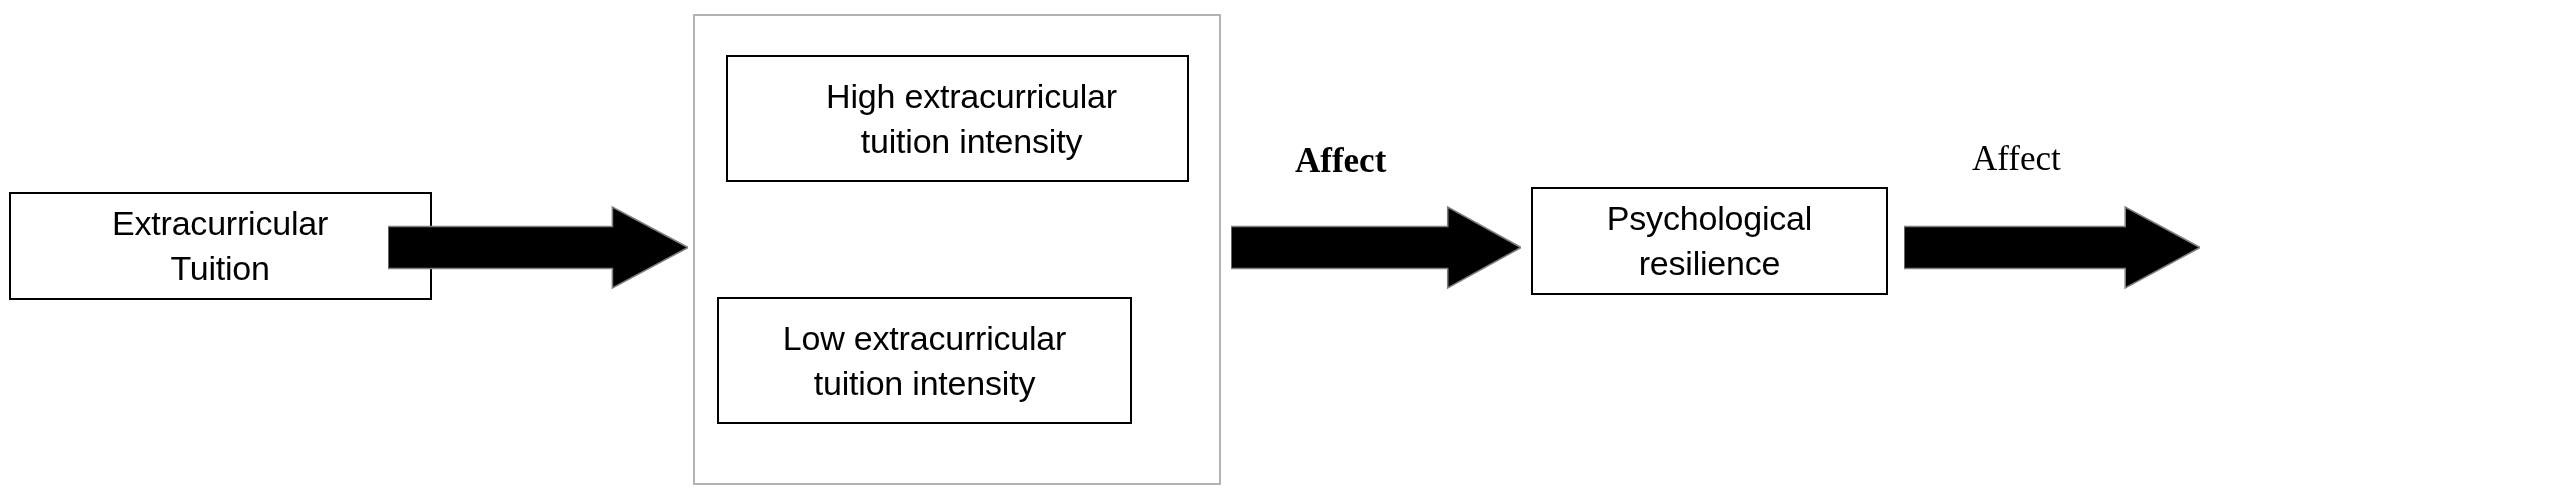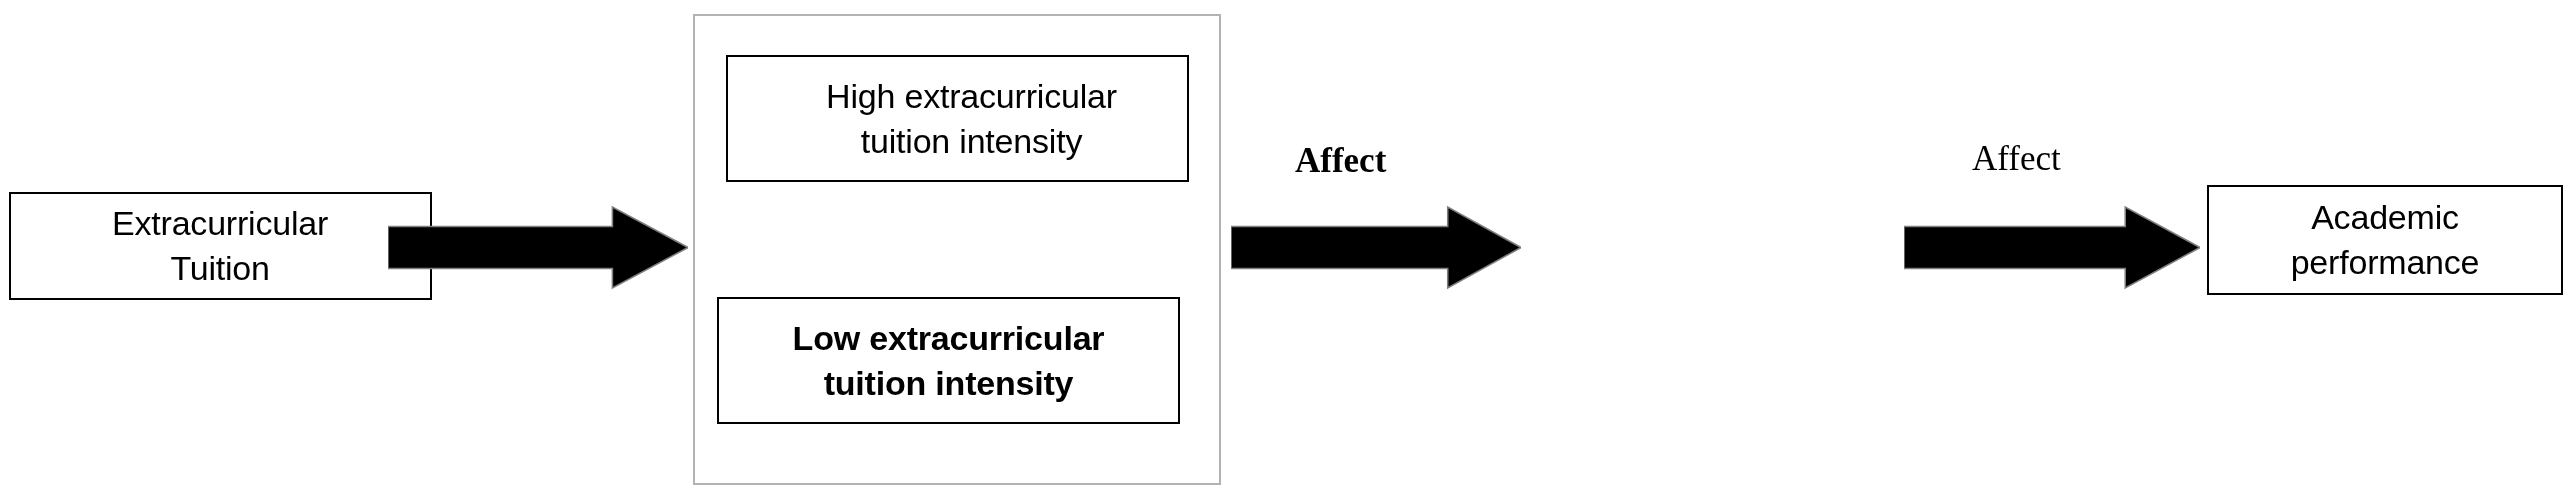"Psychological" div.node-box { html: none -> <div> <span>Psychological resilience</span> </div> }
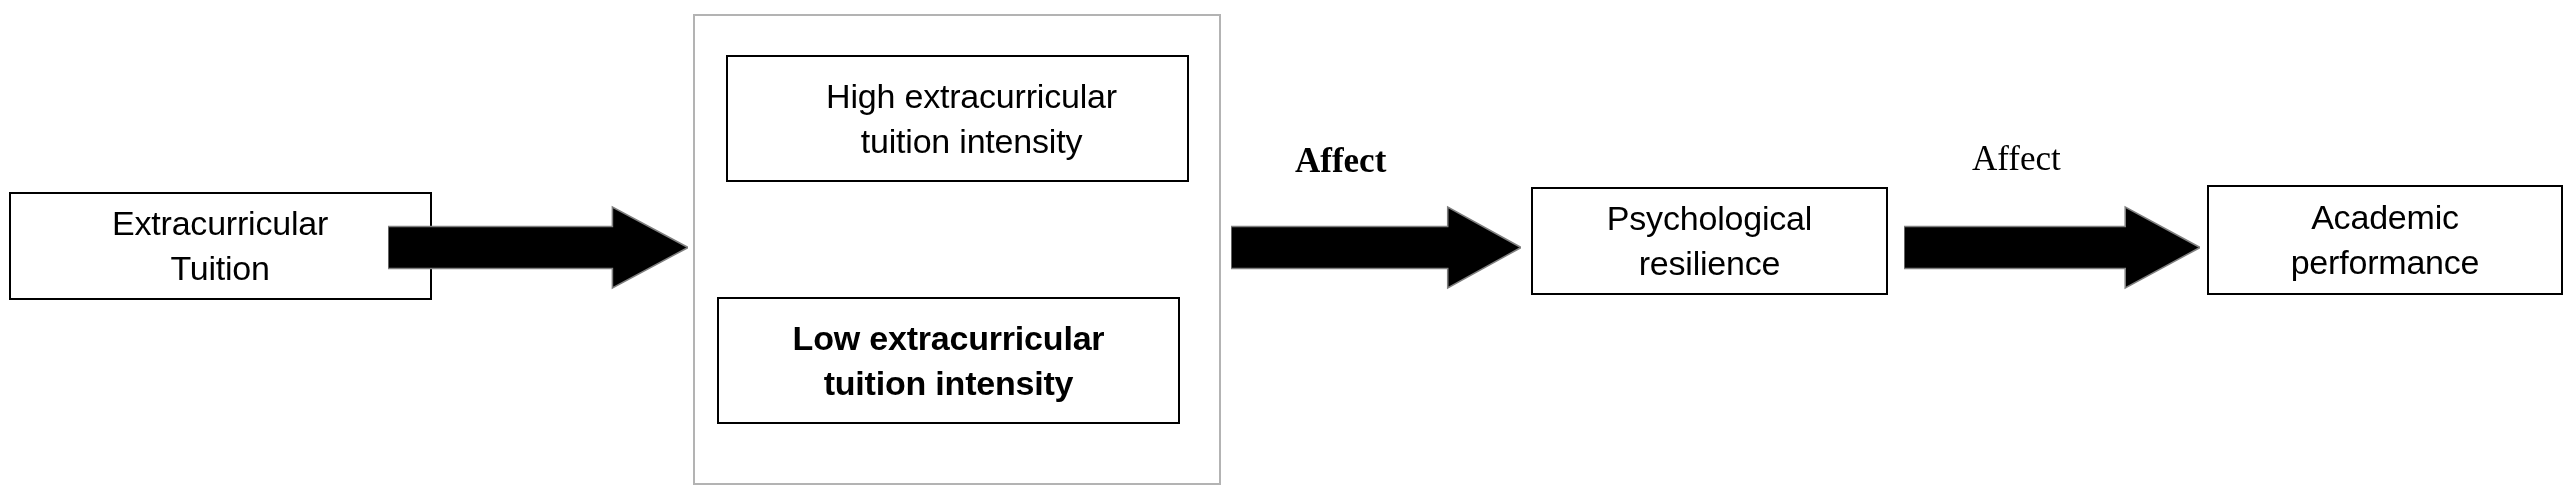"Academic" div.node-box { html: <div> <span>Academic performance</span> </div> -> none }
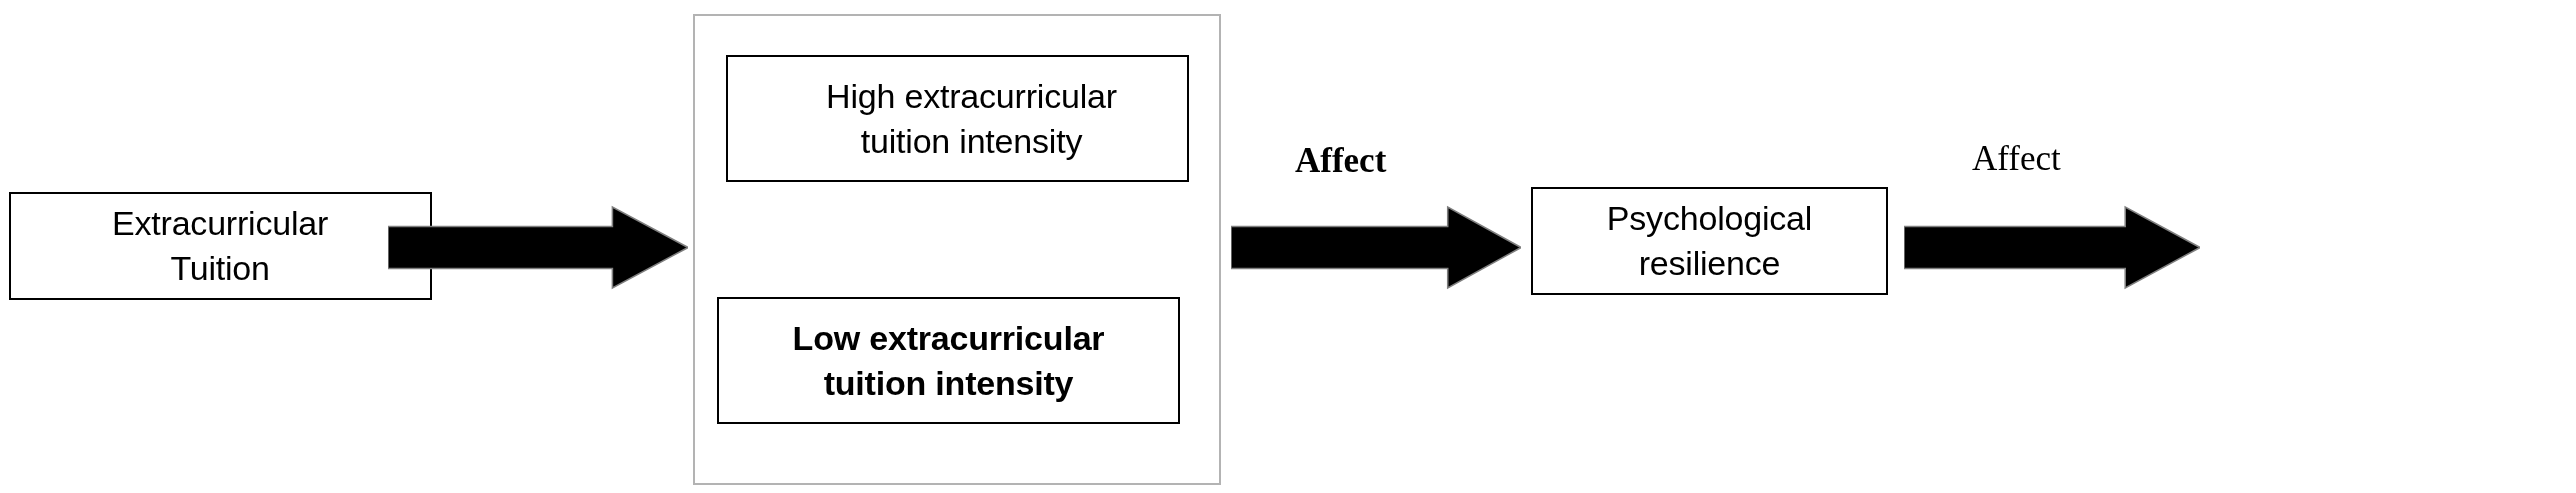"Low extracurricular" #box-low-intensity { font-weight: bold -> none; width: 463px -> 415px }
